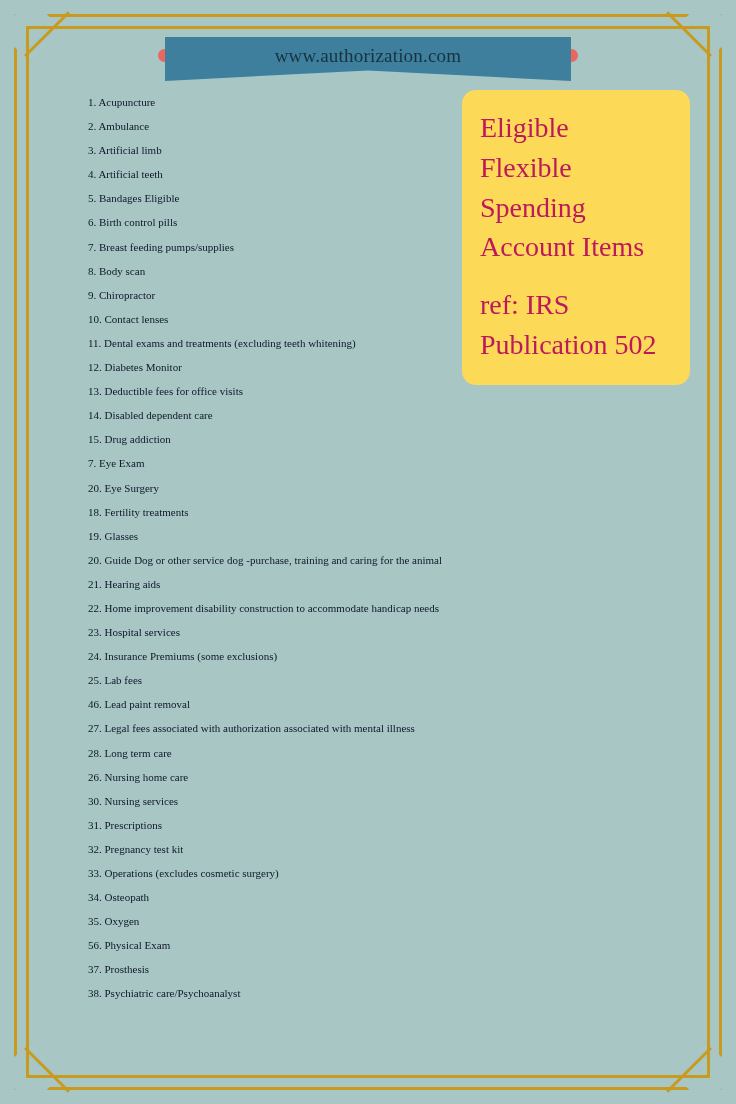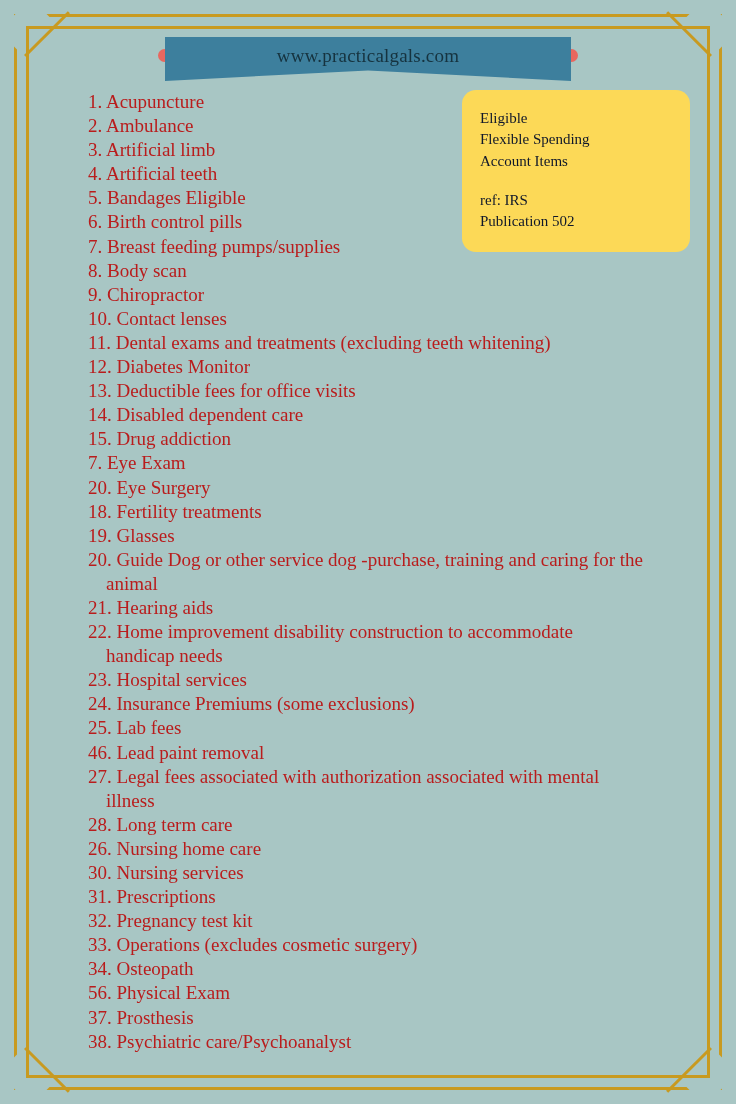"www.practicalgals.com" div.banner-text { text: www.practicalgals.com -> www.authorization.com }
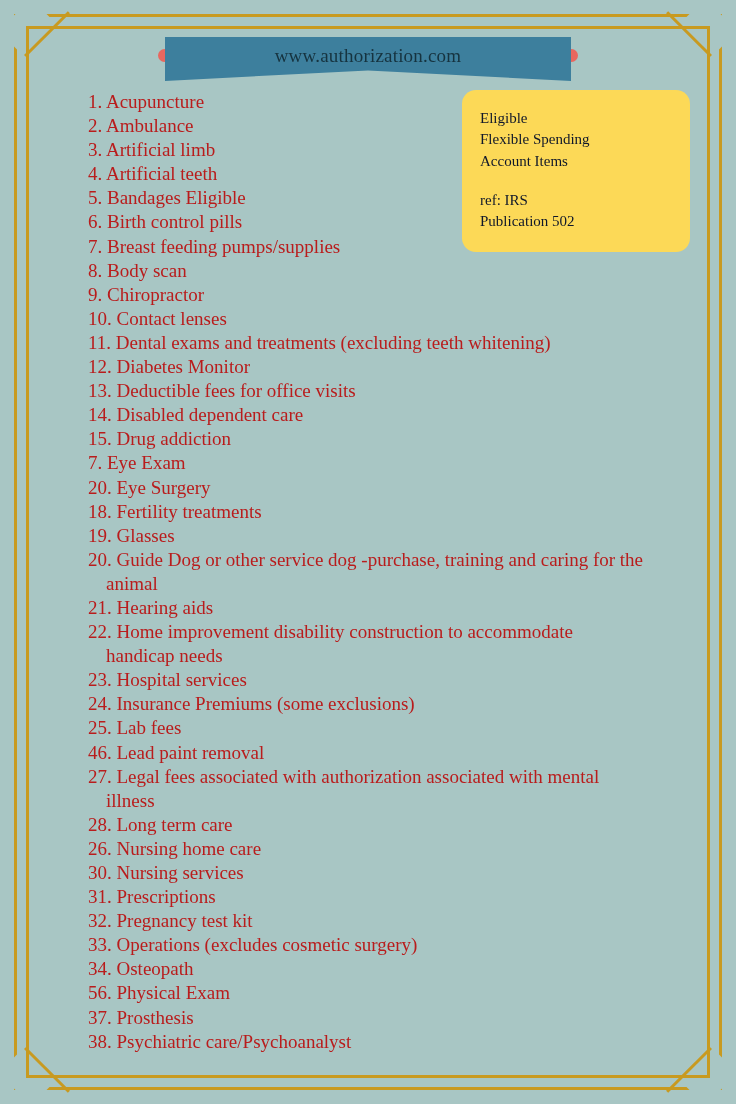"1. Acupuncture" .list-item { color: #b91c1c -> #0f172a; font-size: 19px -> 11px }
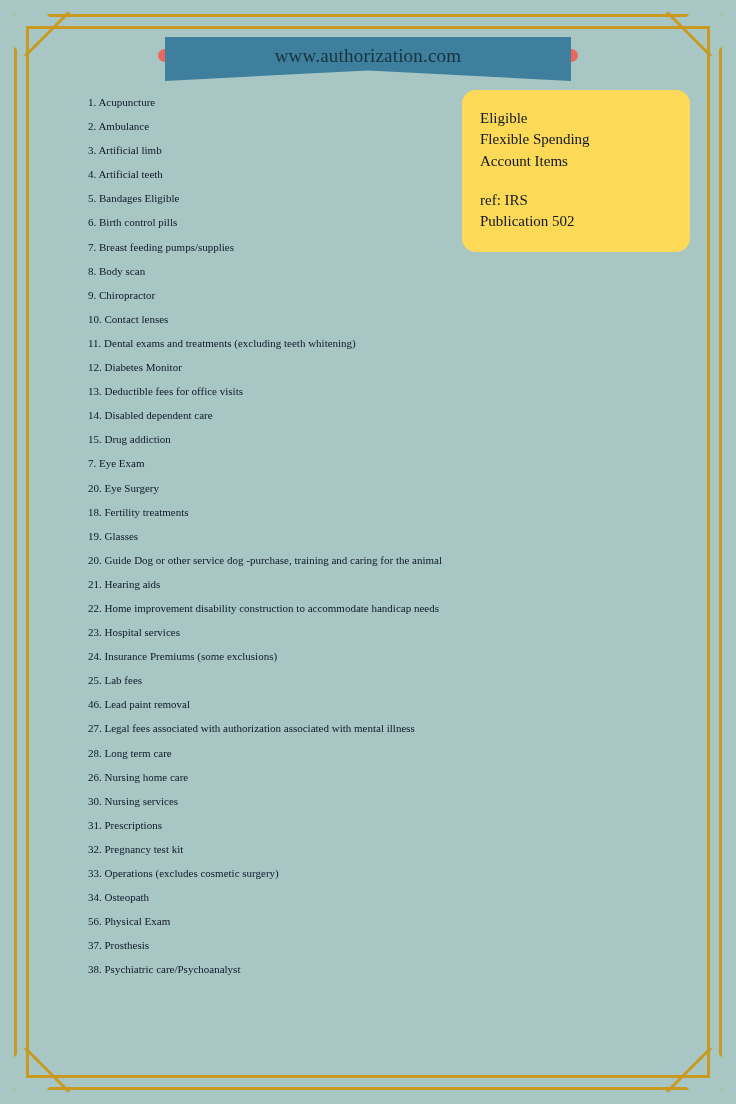"Eligible" .callout-line { color: #0f172a -> #be185d; font-size: 15px -> 28px }
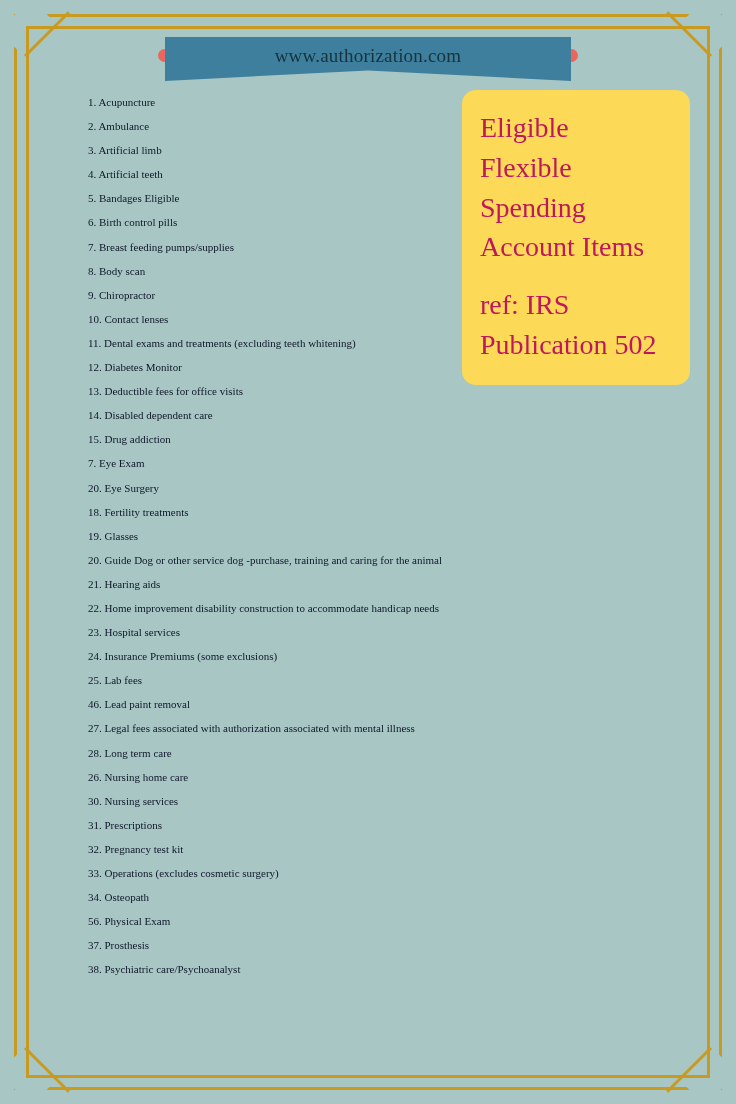"35. Oxygen" div.list-item { html: none -> <div>35. Oxygen</div> }
